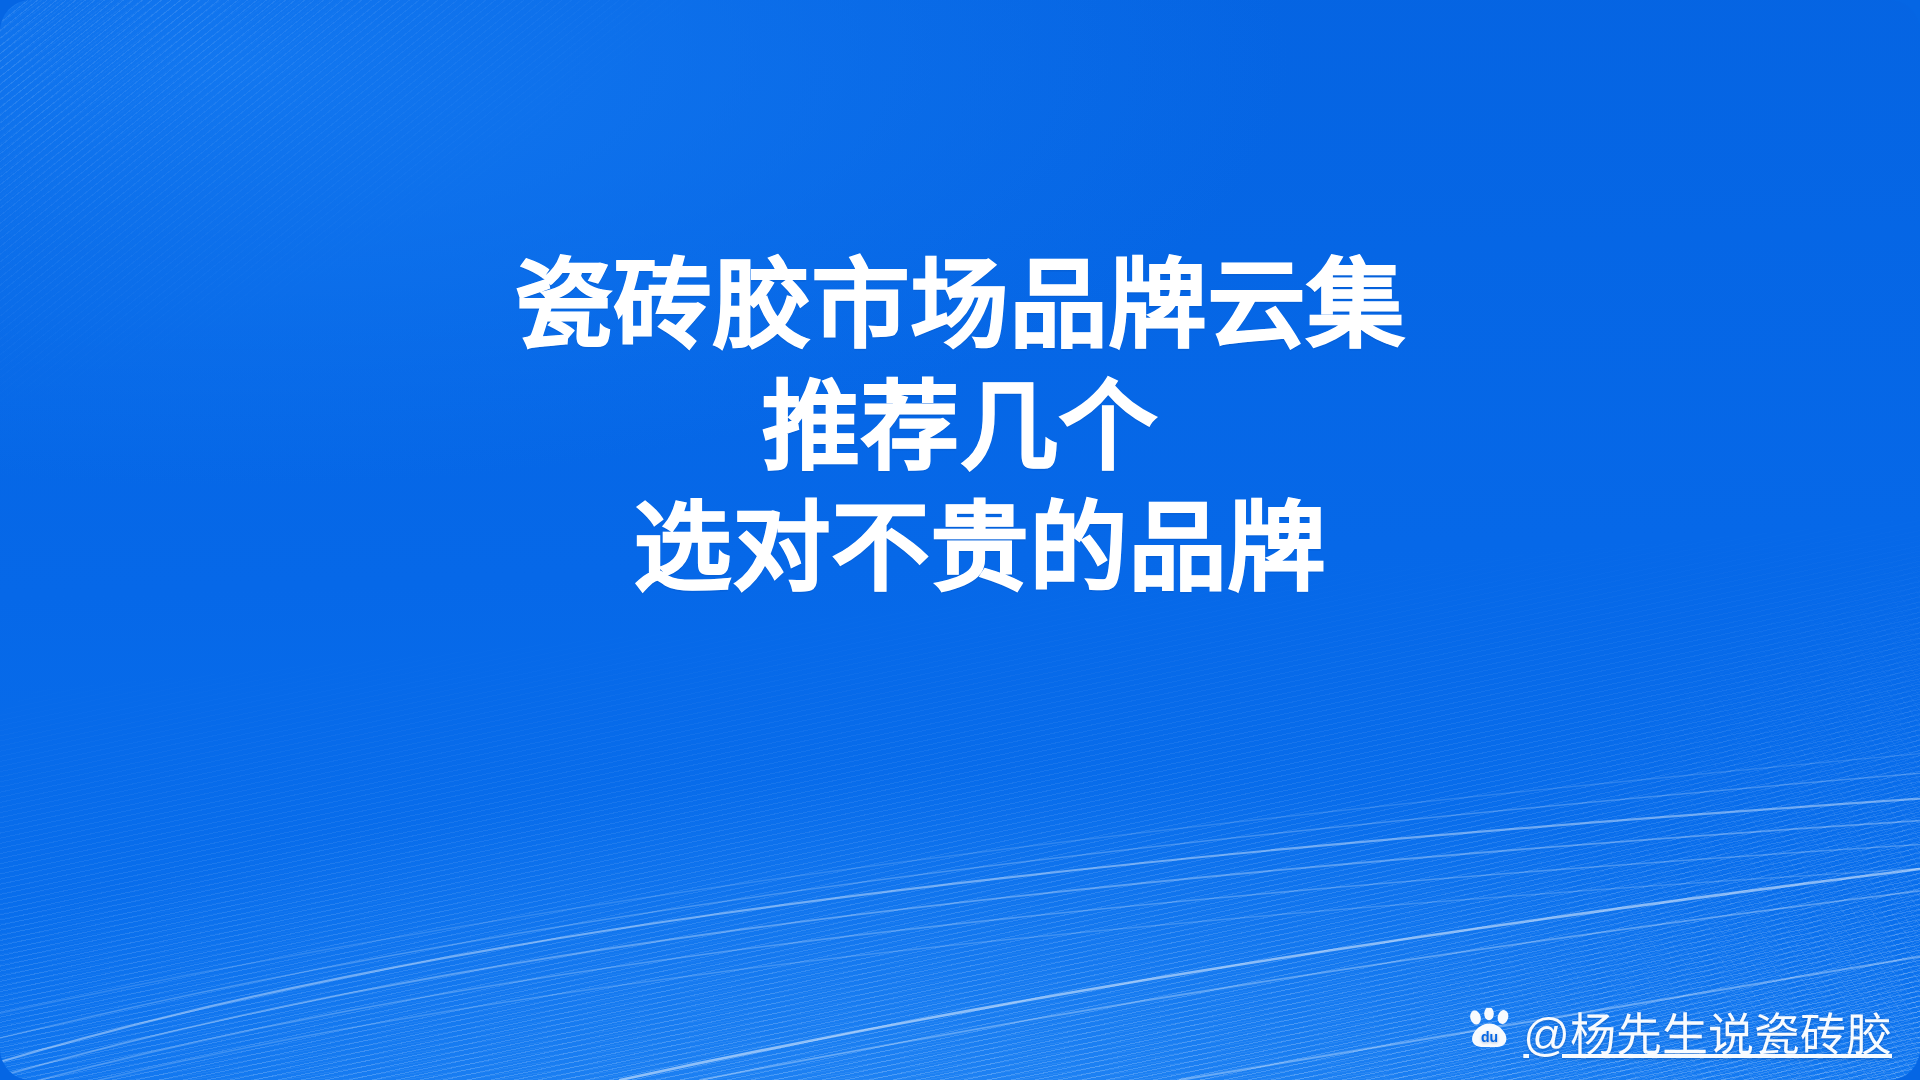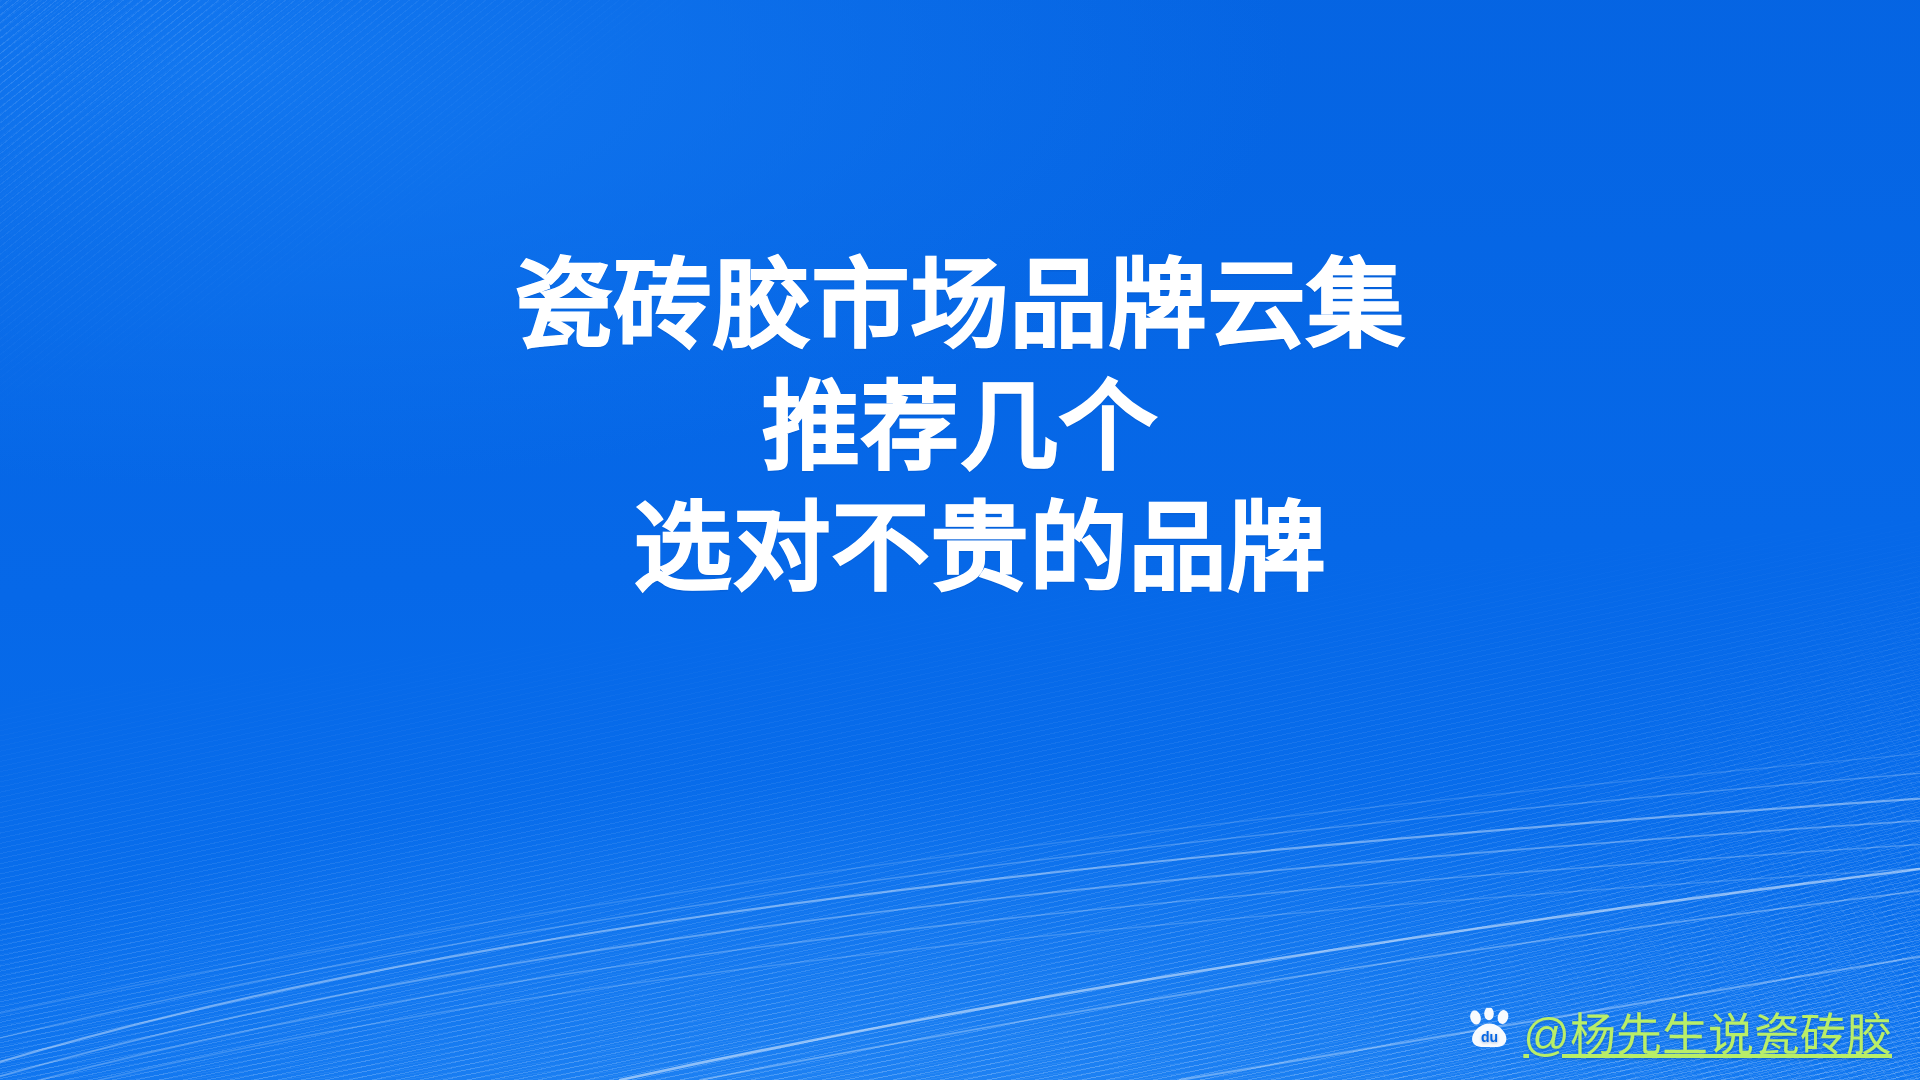"瓷砖胶市场品牌云集" #poster { border-radius: none -> 31px }
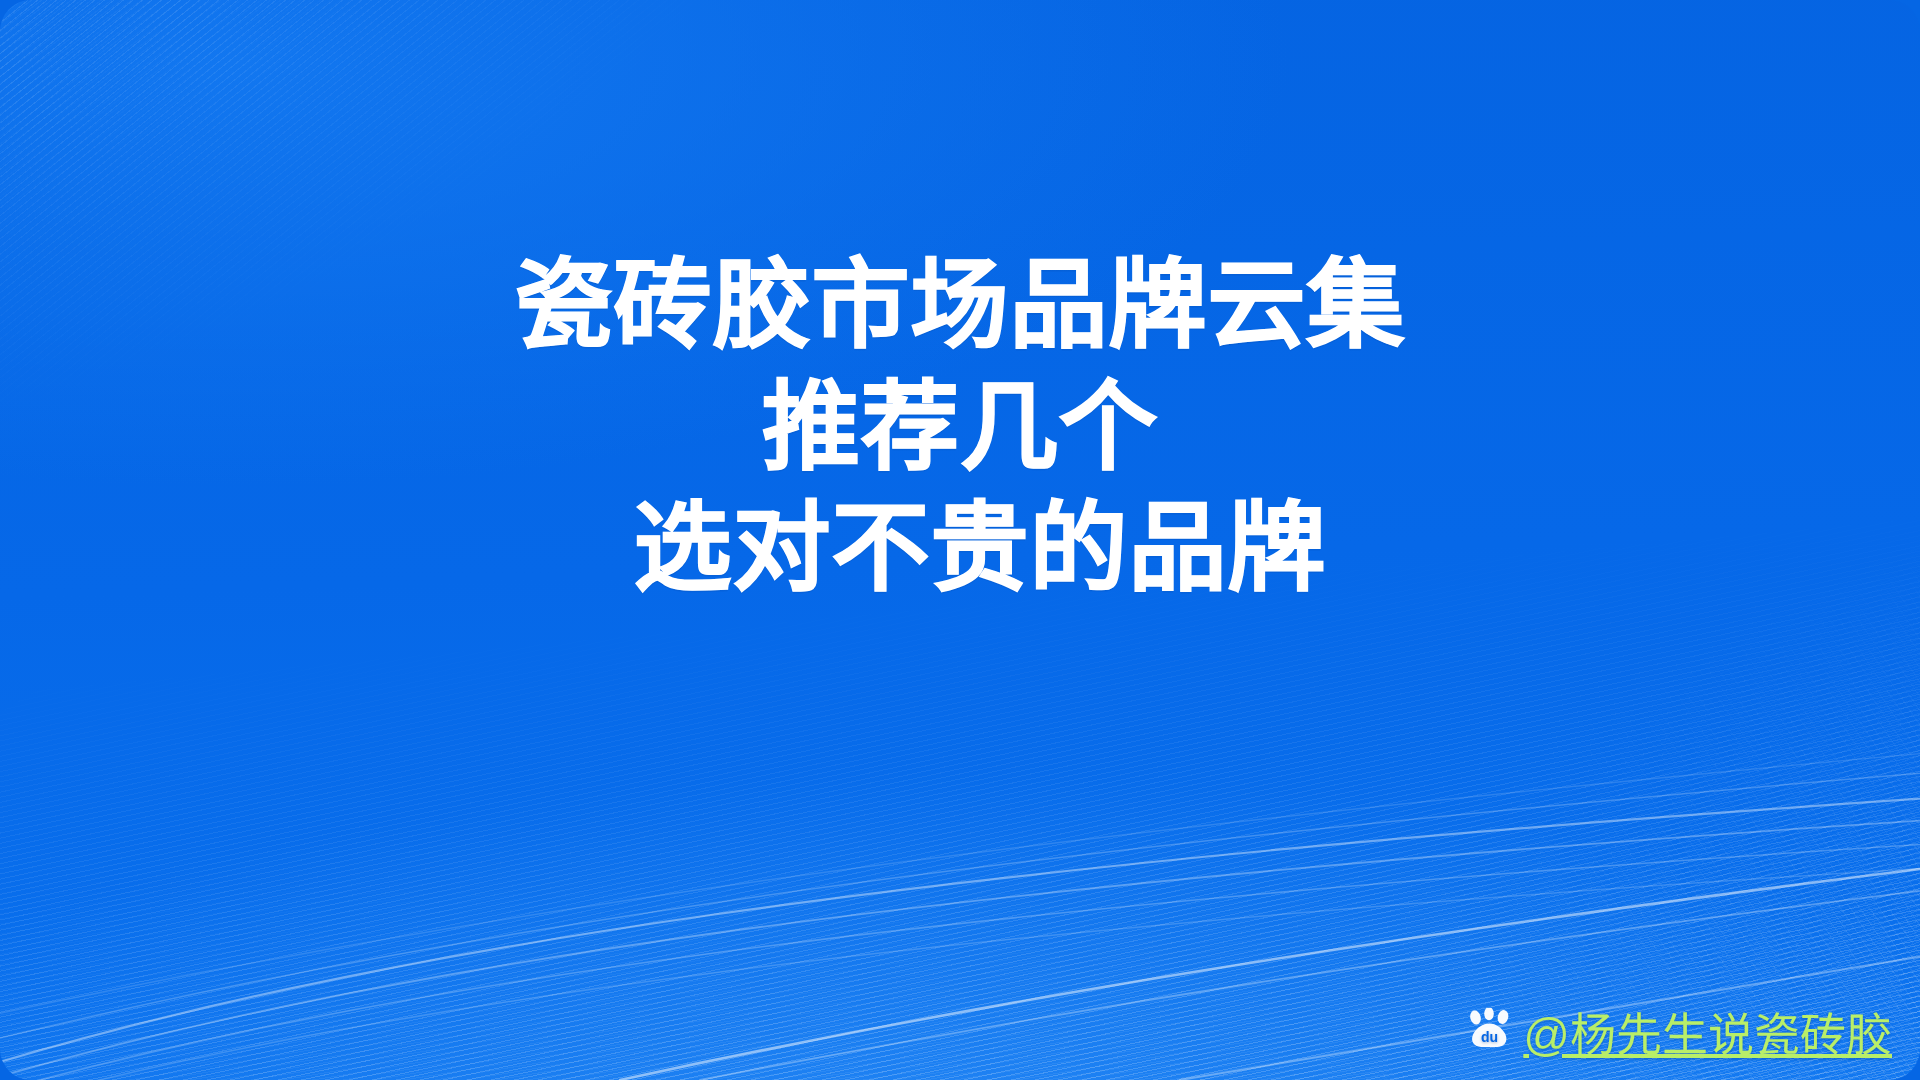"du" .watermark { color: #bef264 -> #ffffff }
